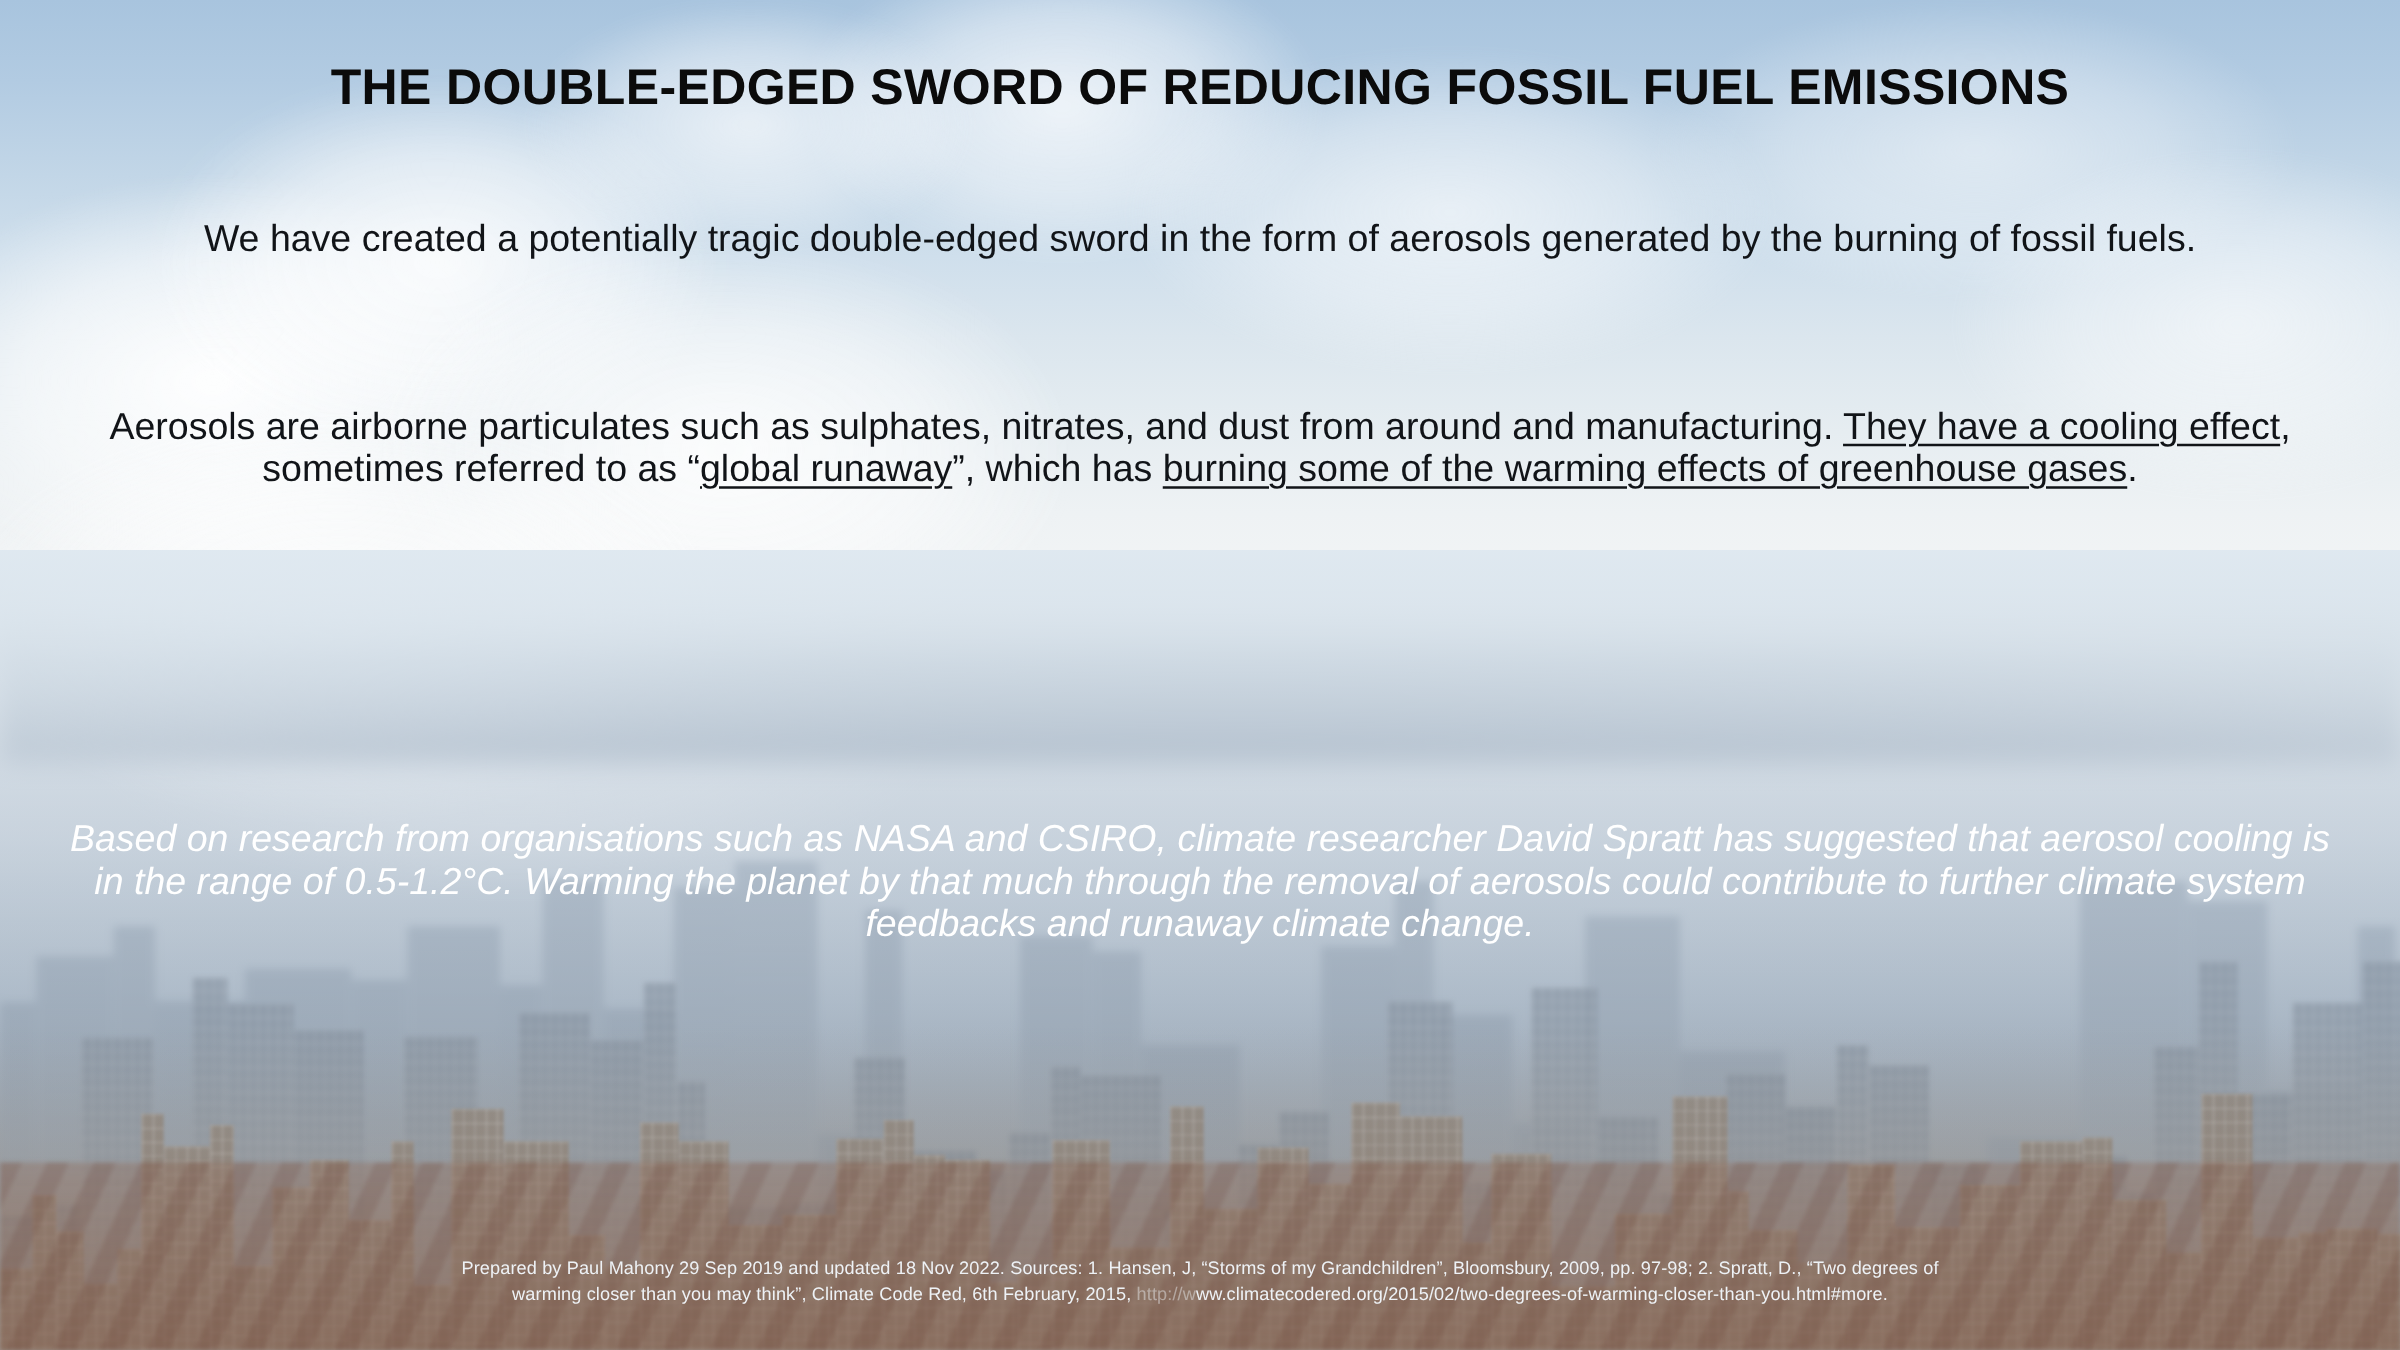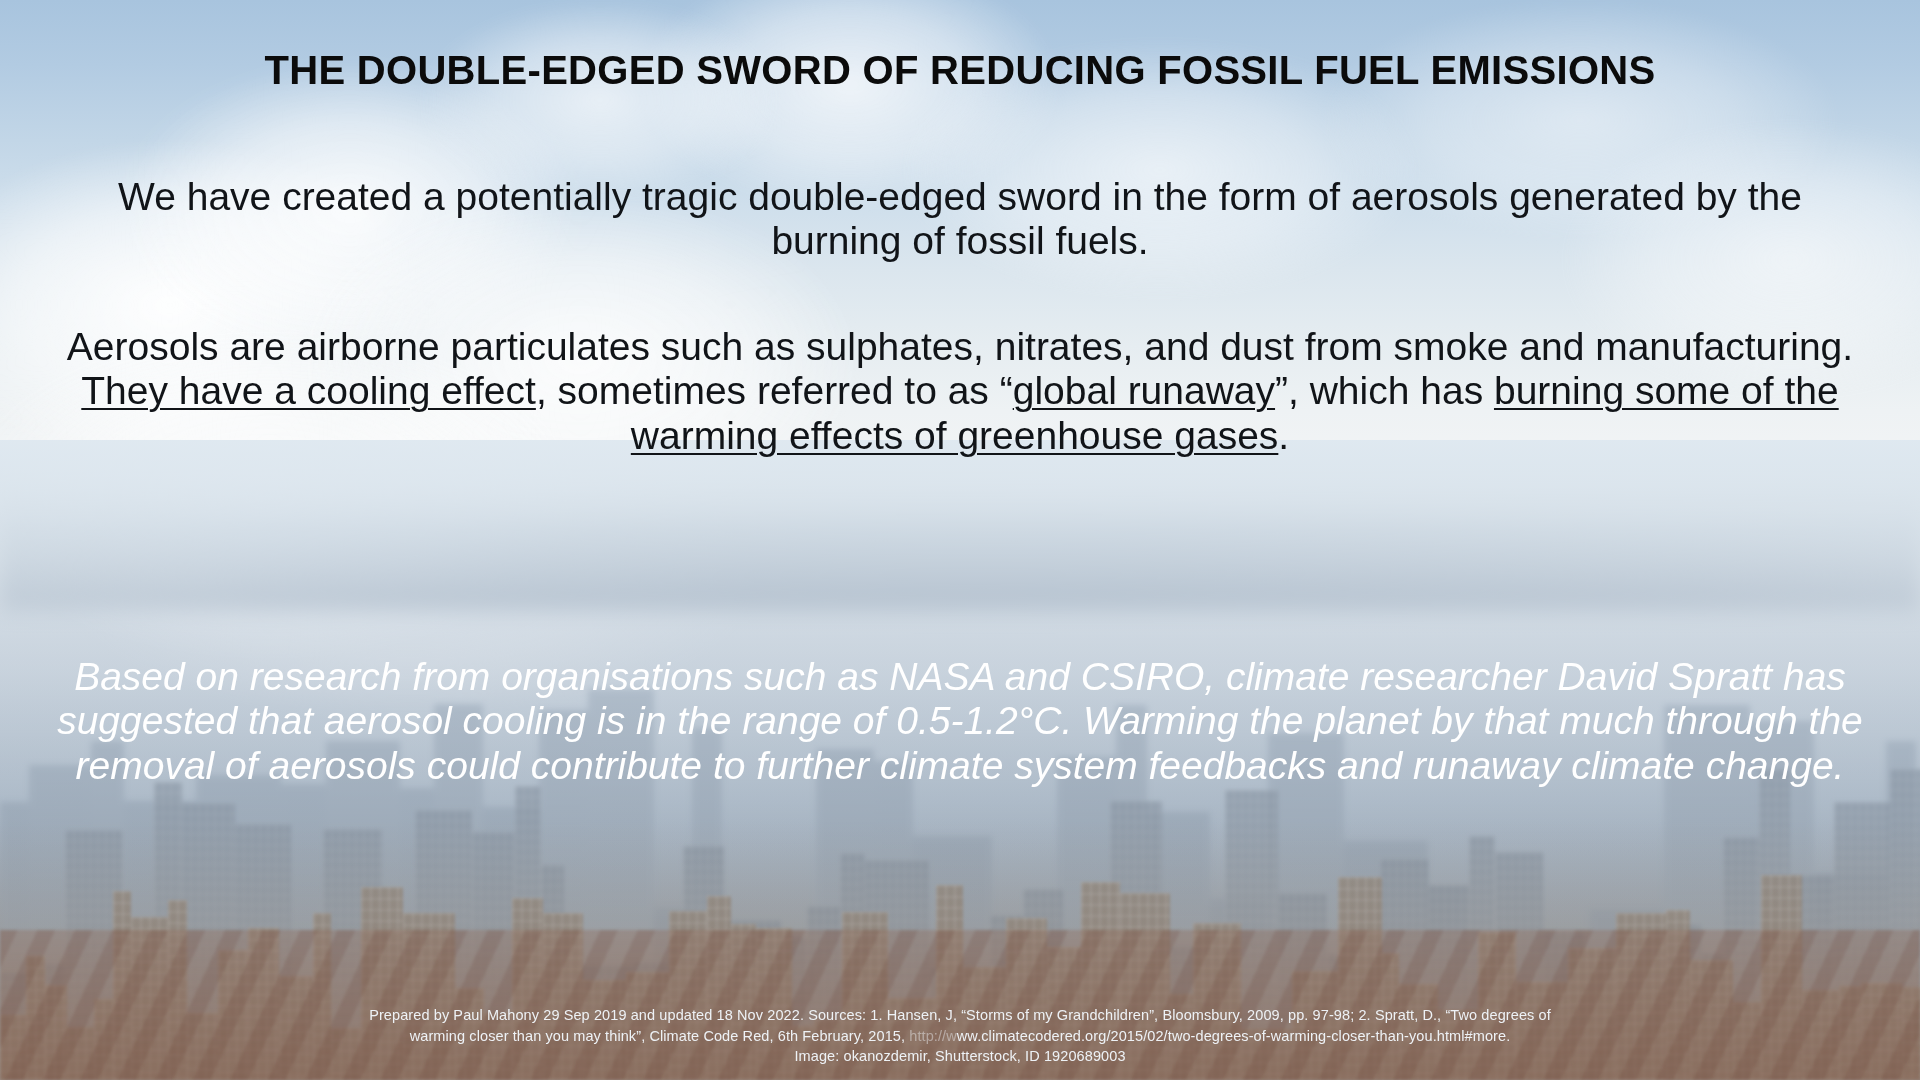"We have created a potentially" .body-block { font-size: 39px -> 30px }
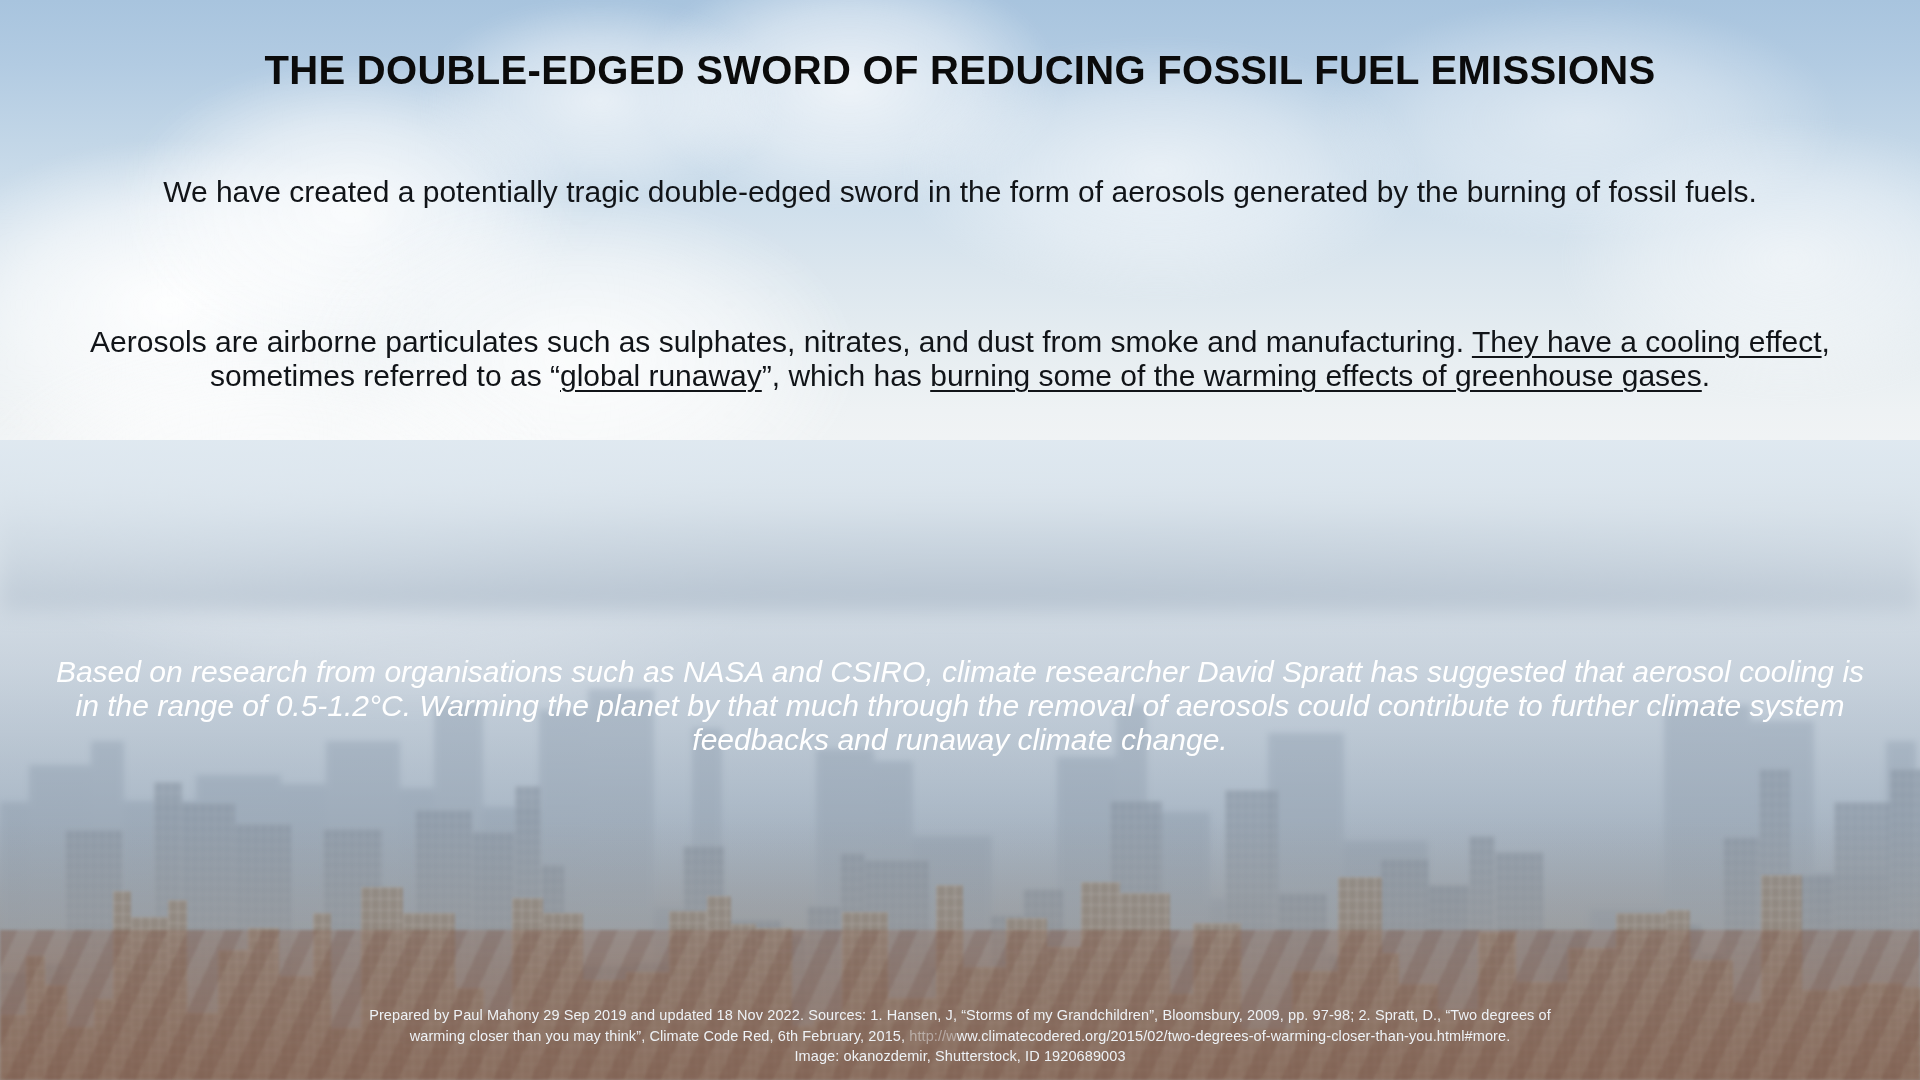"Aerosols are airborne particulates such" span { text: smoke -> around }
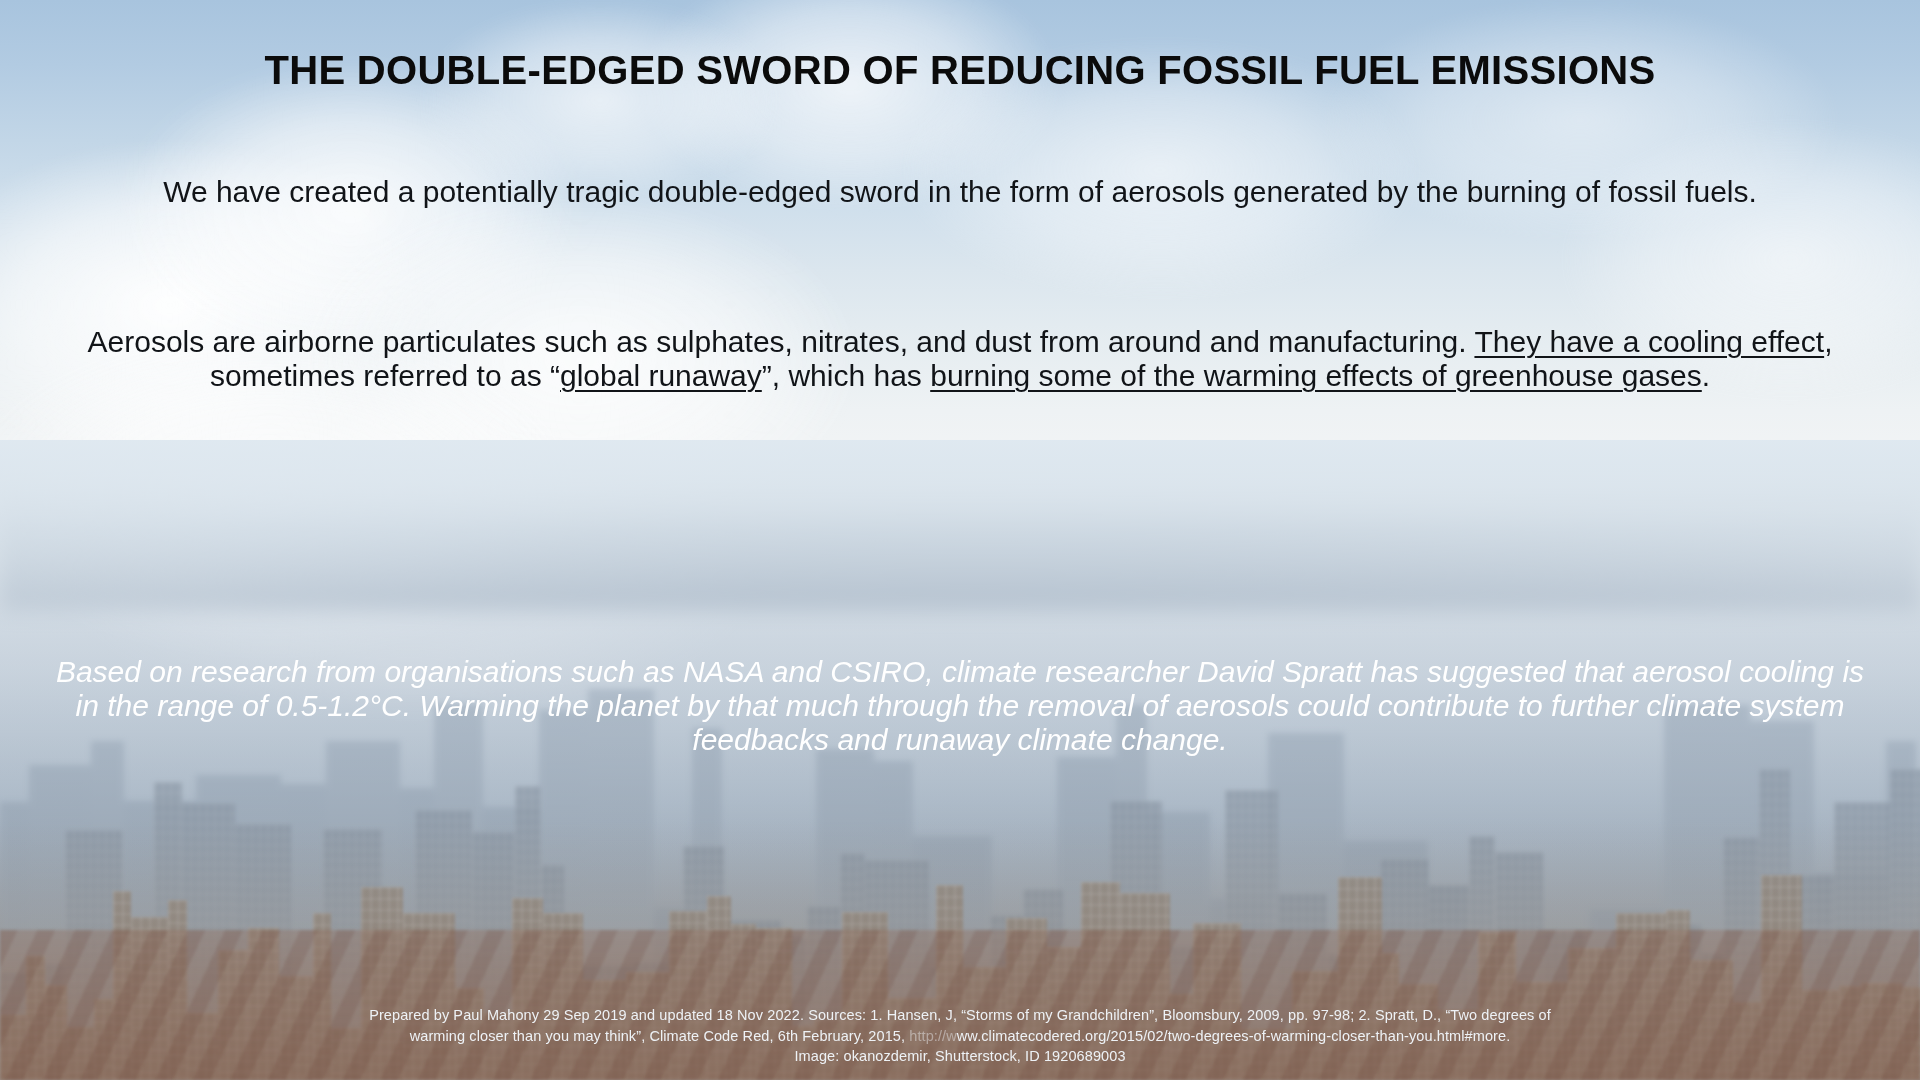"Image: okanozdemir, Shutterstock, ID" p { html: <p>Image: okanozdemir, Shutterstock, ID 1920689003</p> -> none }
